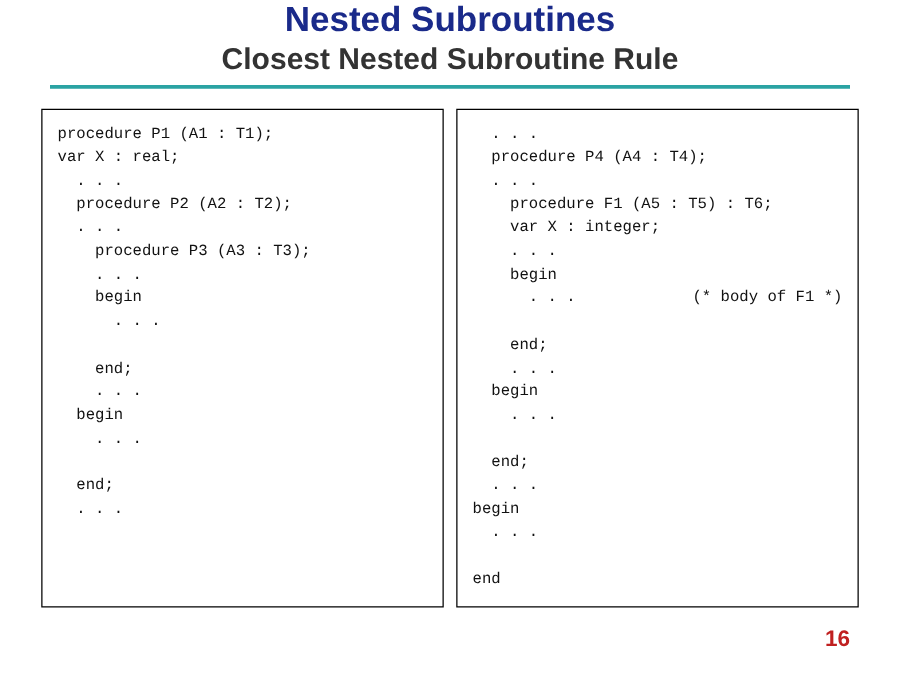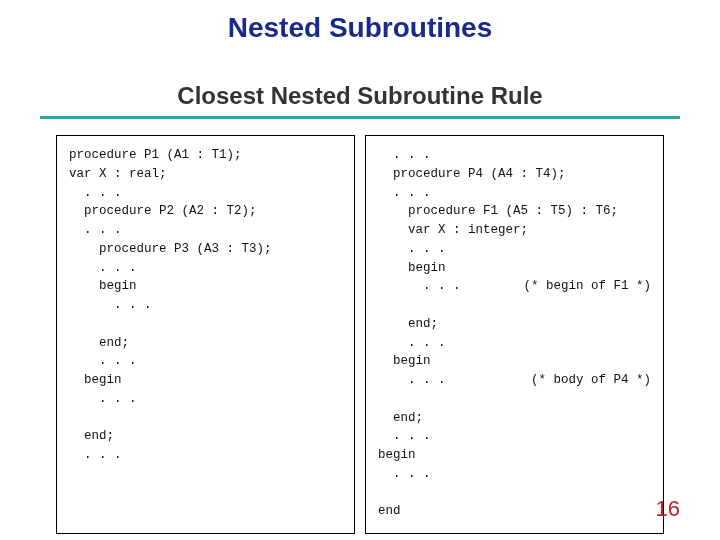"Nested Subroutines" .title { padding-top: 12px -> 0 }
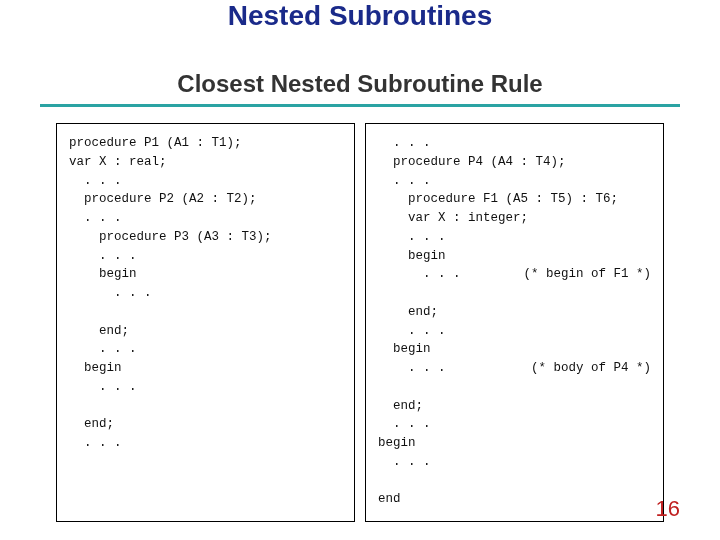"Closest Nested Subroutine Rule" .subtitle { margin-top: 36px -> none }
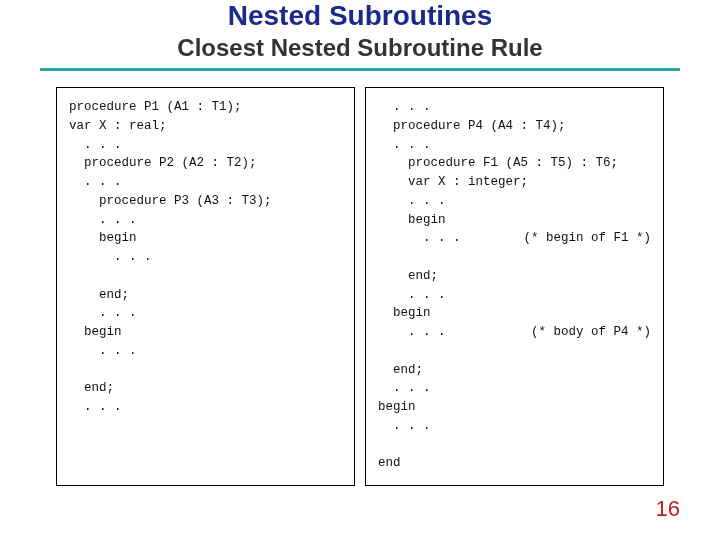"procedure P1 (A1 : T1);" .columns { padding: 0 56px -> 0 33px }
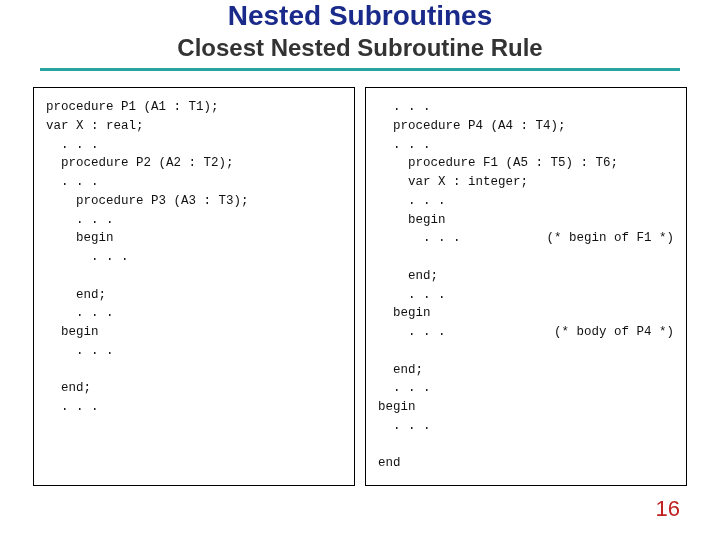"(* begin of F1 *)" span.cmt { text: begin -> body }
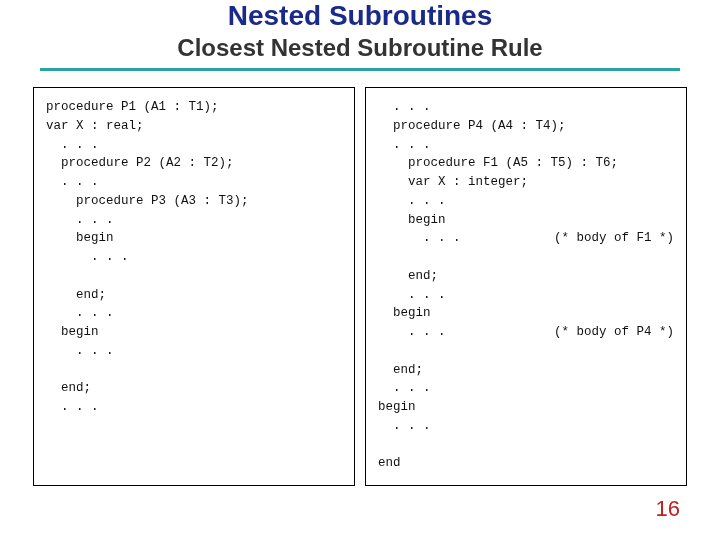"(* body of P4 *)" span.cmt { html: <span>(* body of P4 *)</span> -> none }
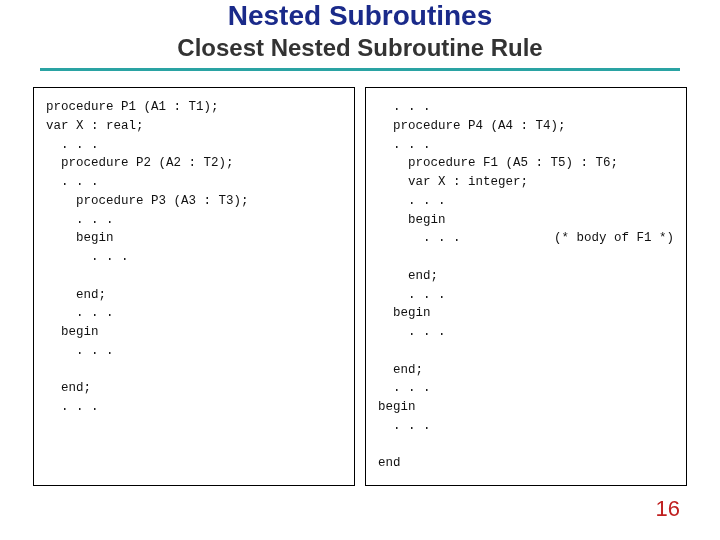"16" .page-num { font-size: 22px -> 18px; font-weight: normal -> bold }
